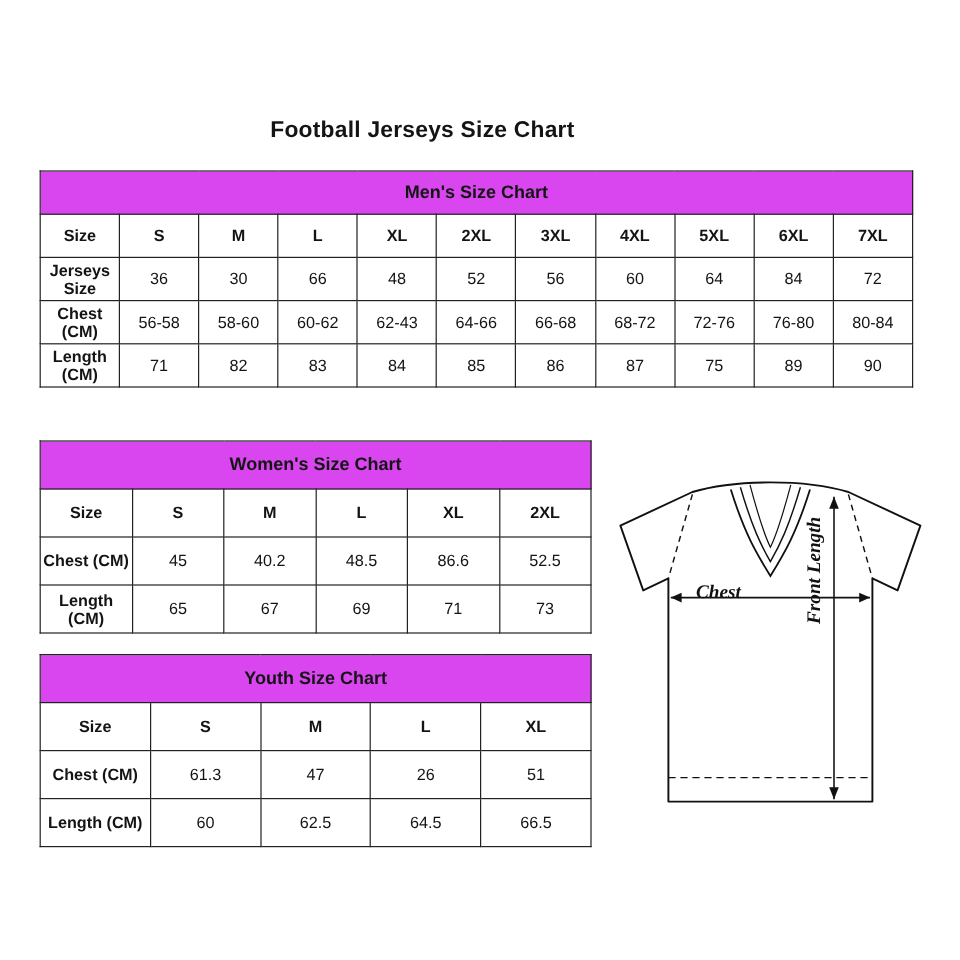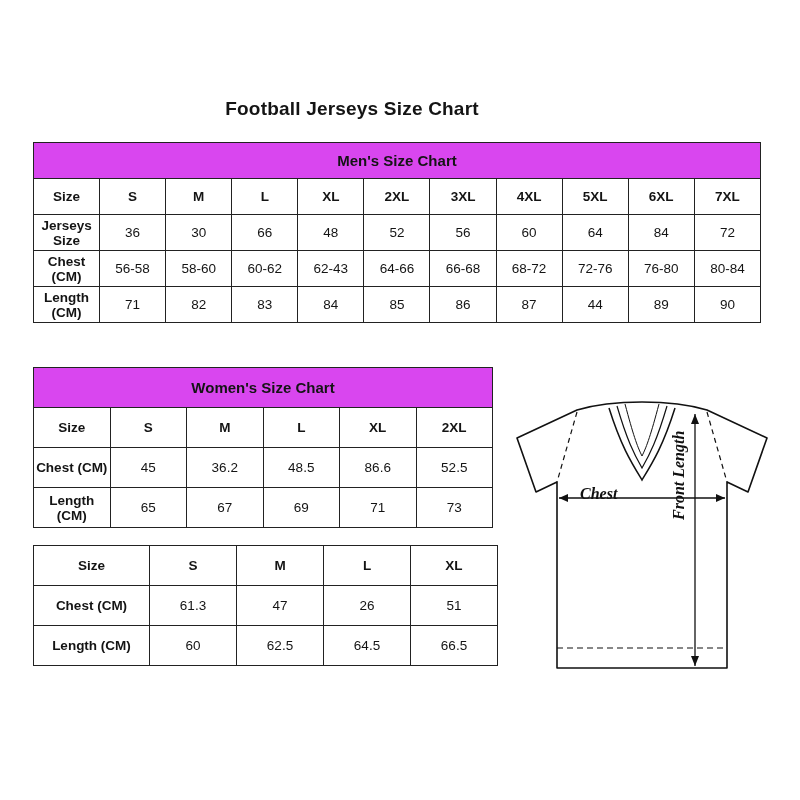"44" td.c-data { text: 44 -> 75 }
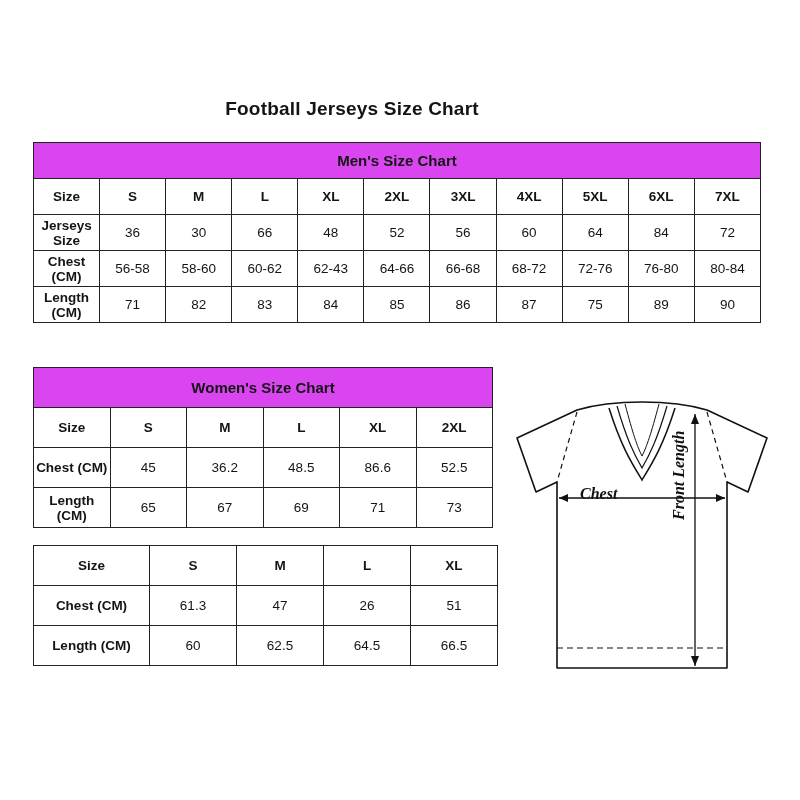"36.2" td.c-data { text: 36.2 -> 40.2 }
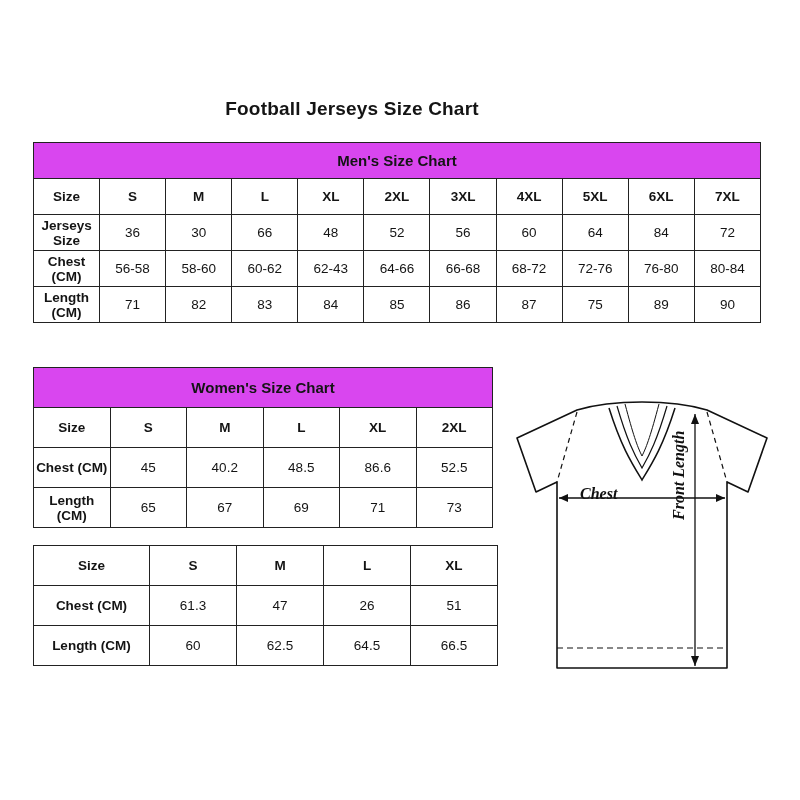"Youth Size Chart" tr { html: none -> <tr> <td>Youth Size Chart</td> </tr> }
